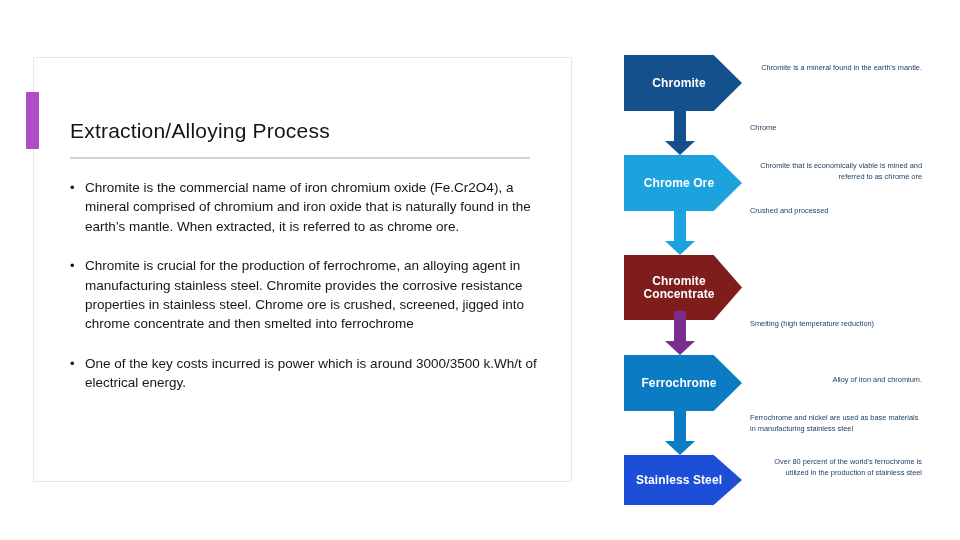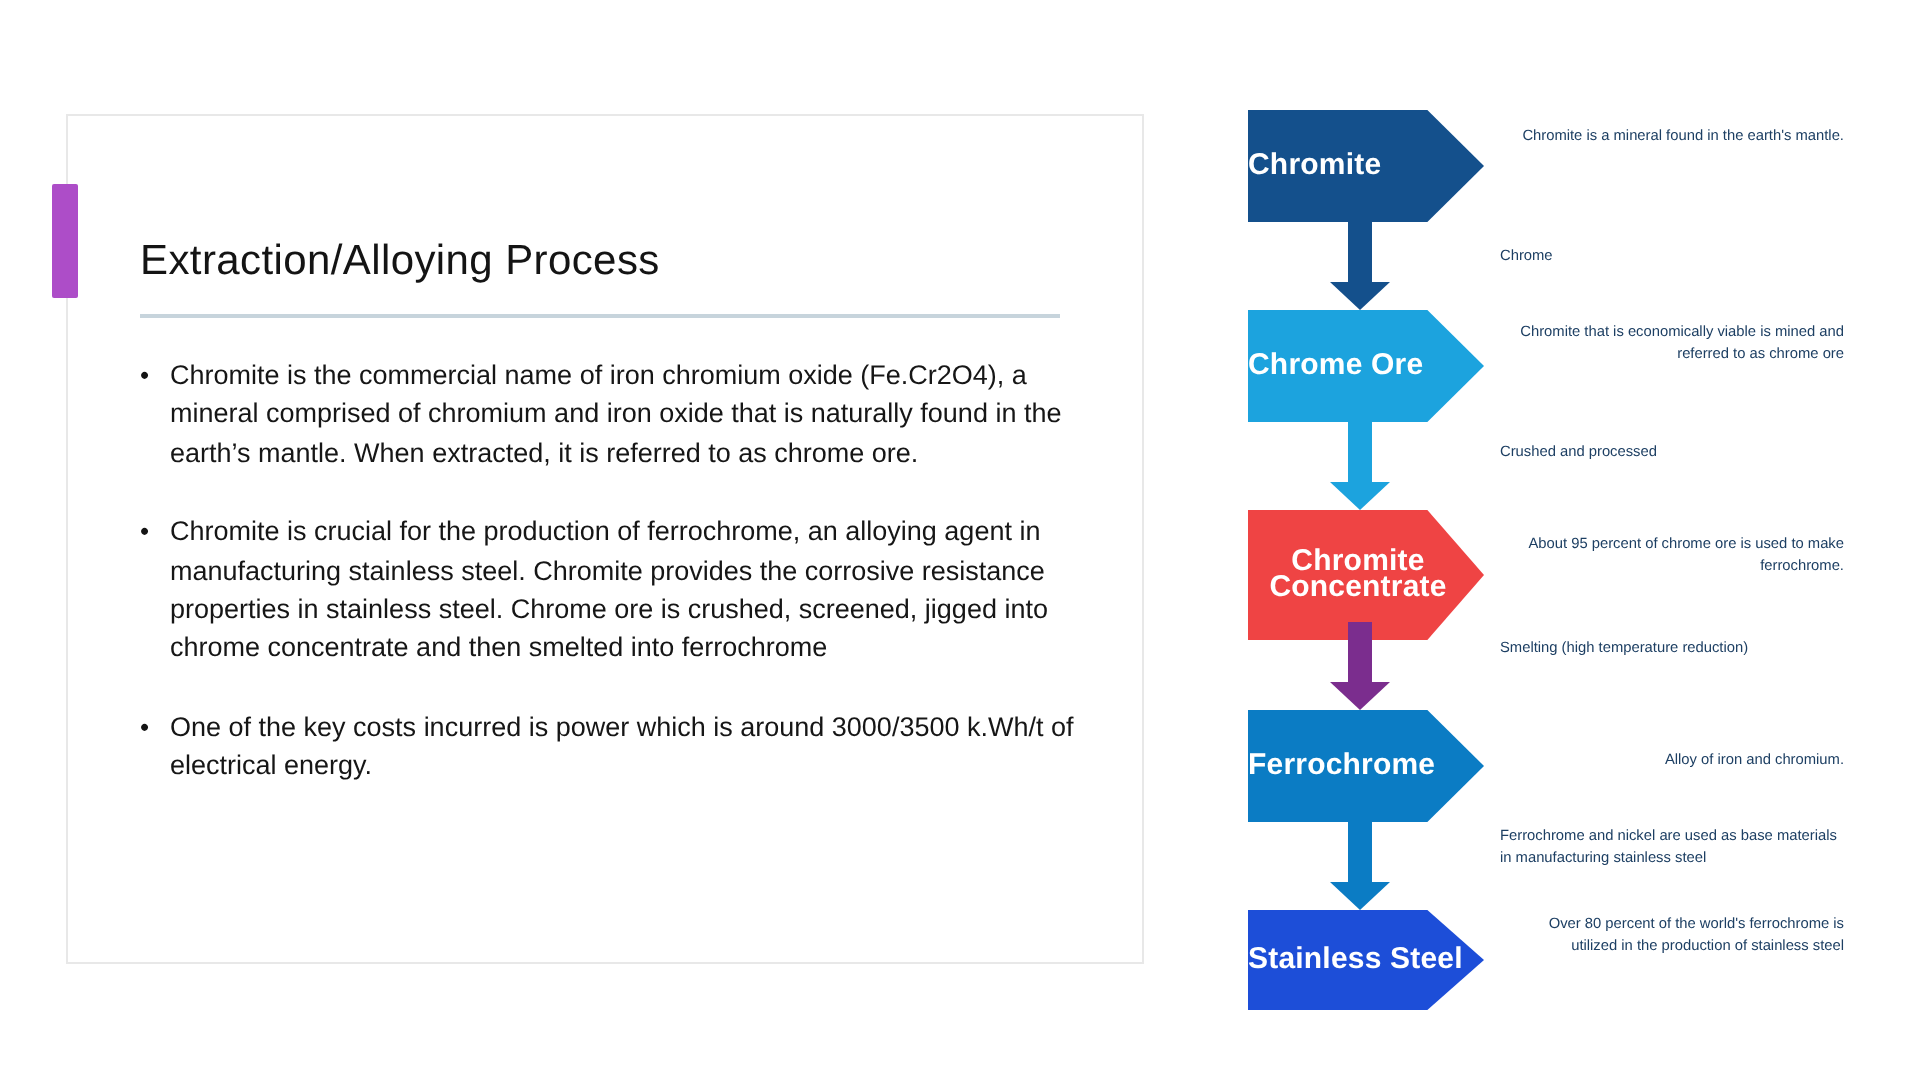"Chromite" .chevron { font-size: 15px -> 12px; justify-content: flex-start -> center }
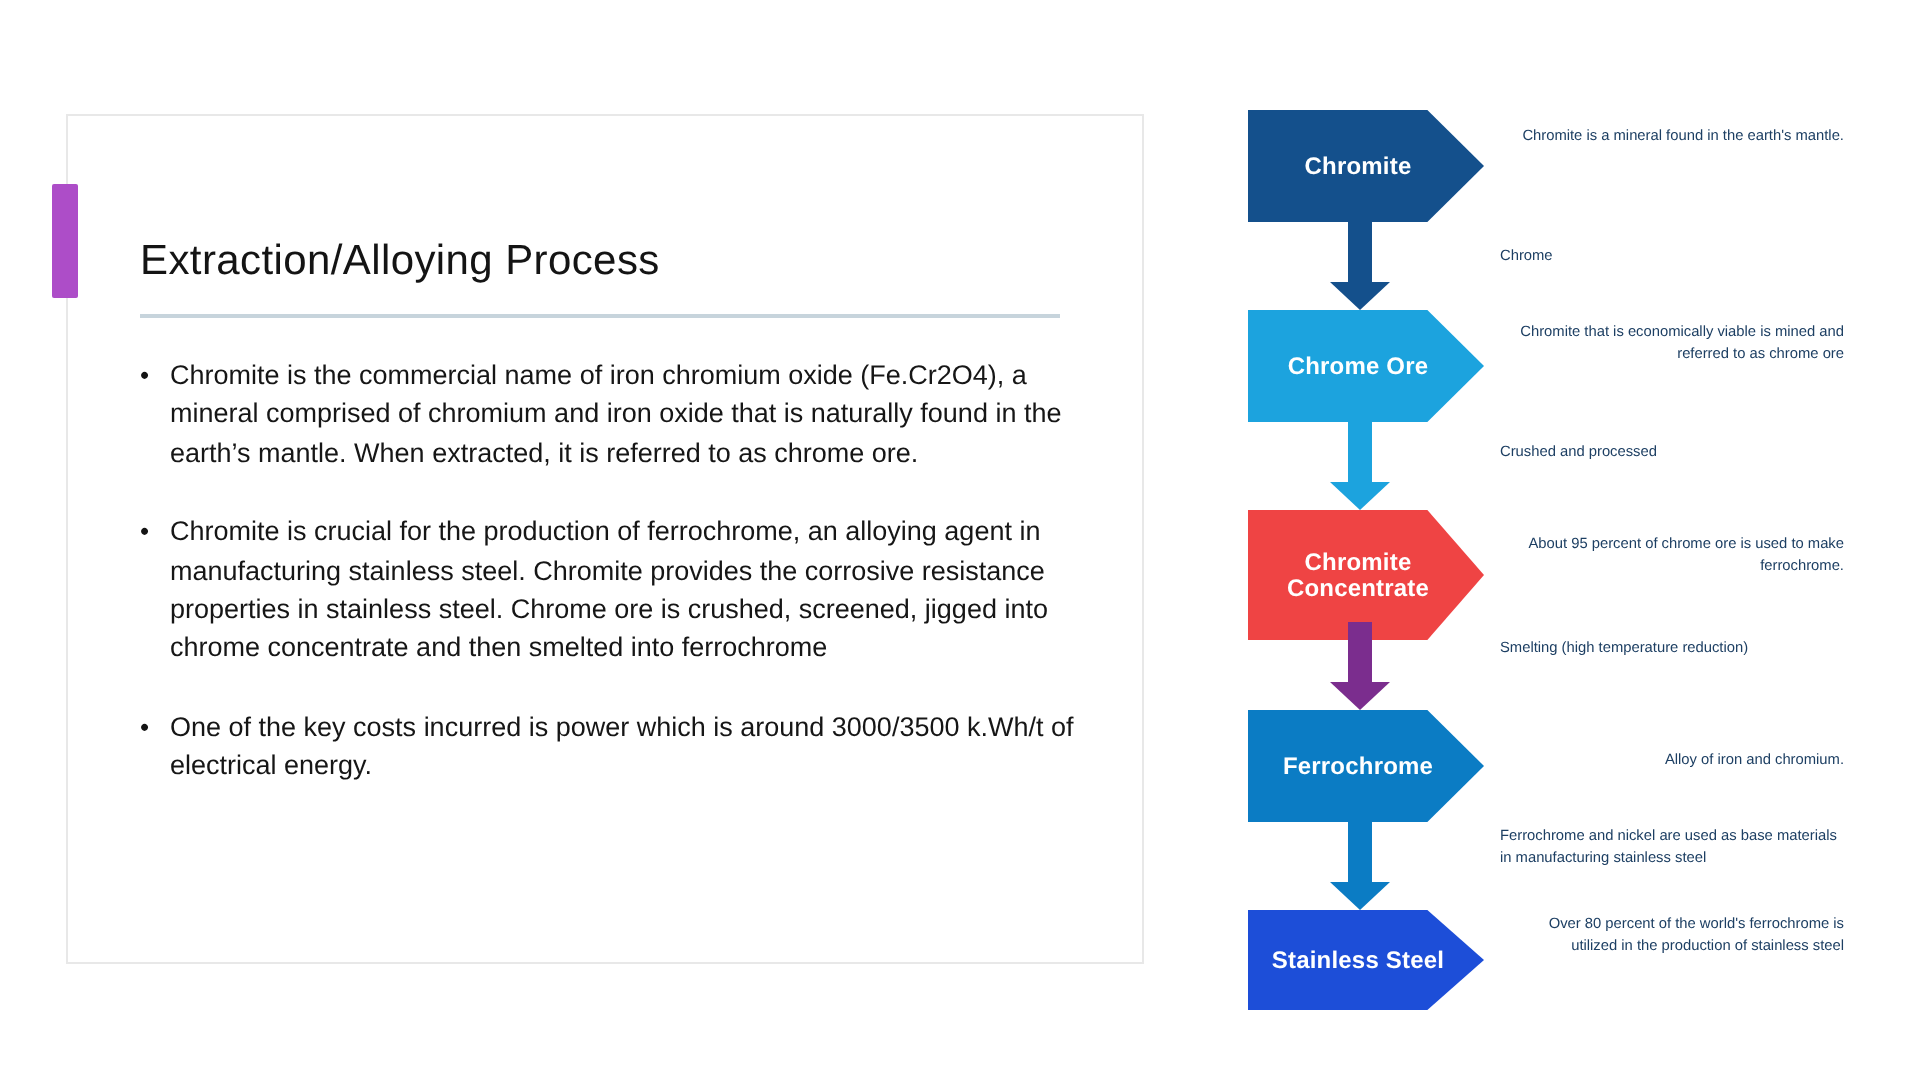"Crushed and processed" div.process-label { top: 166px -> 151px }
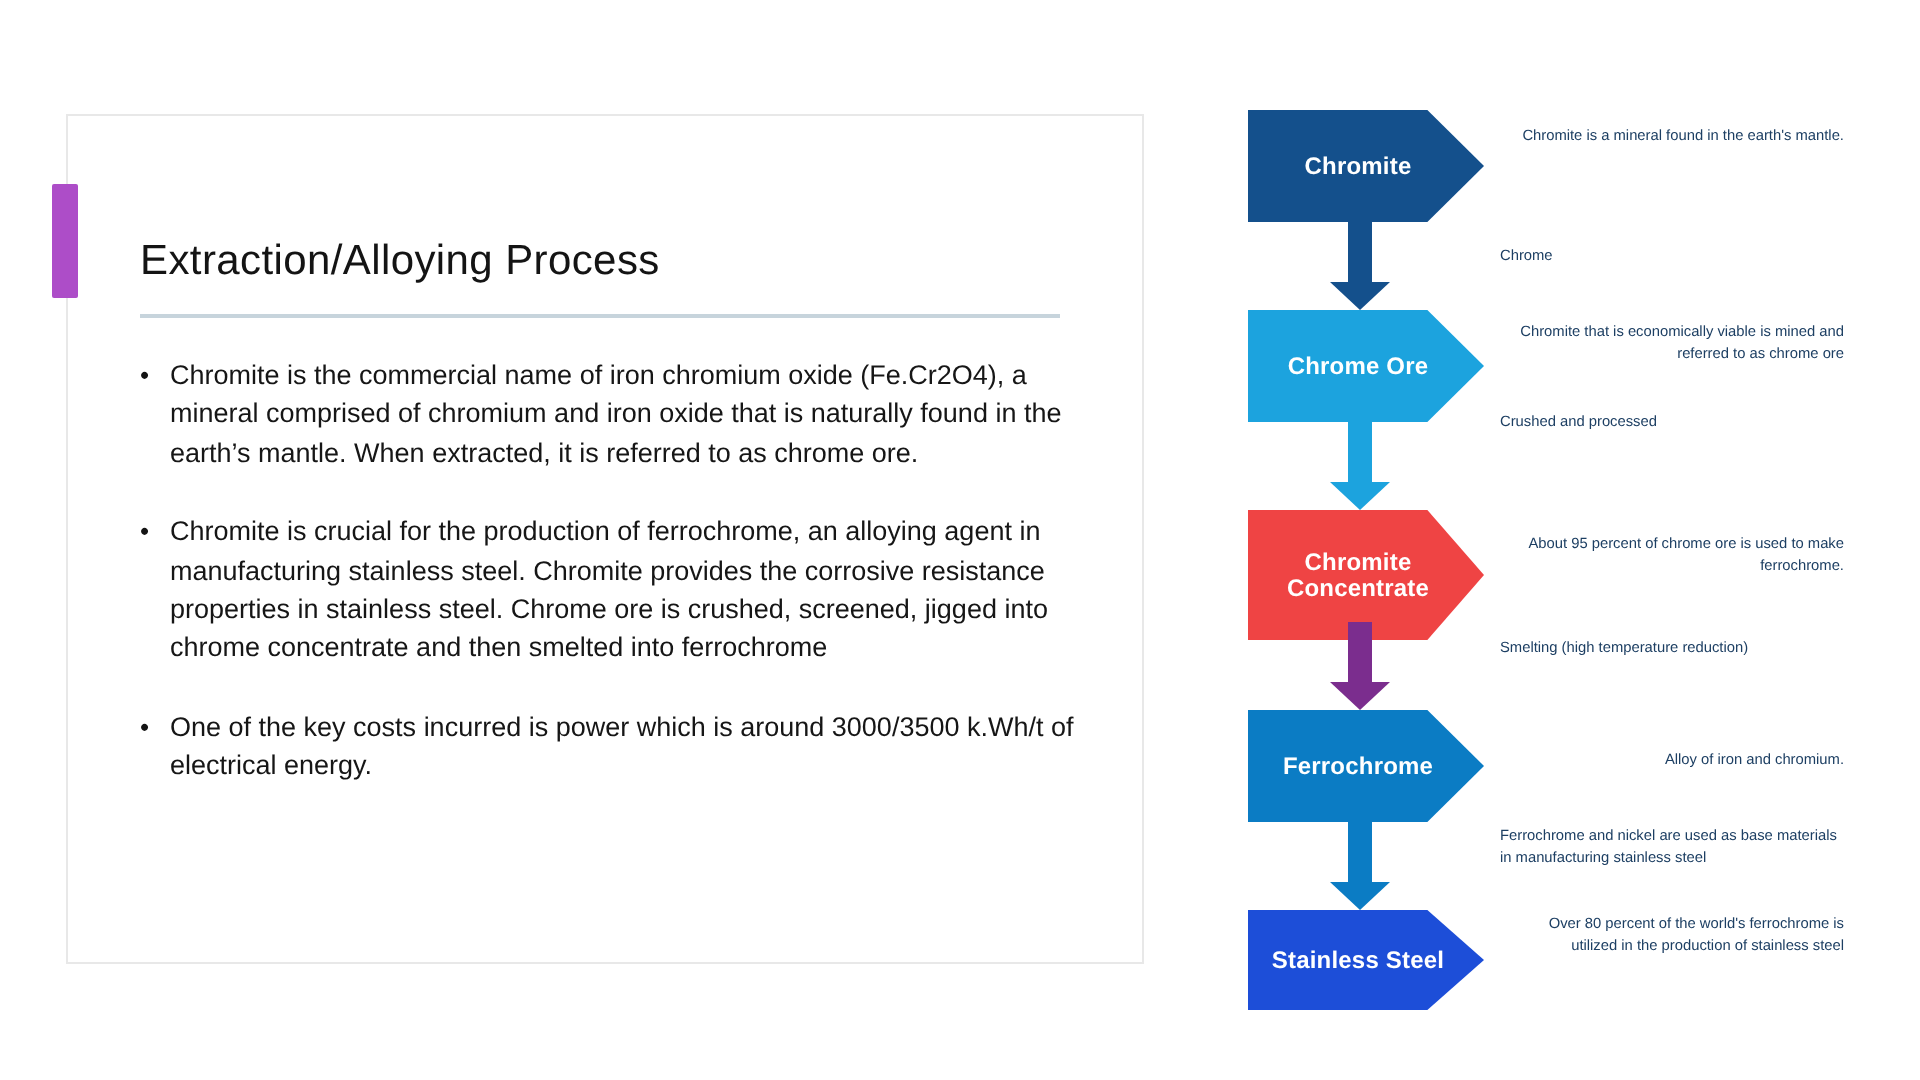"About 95 percent of chrome" div.stage-desc { html: <div>About 95 percent of chrome ore is used to make ferrochrome.</div> -> none }
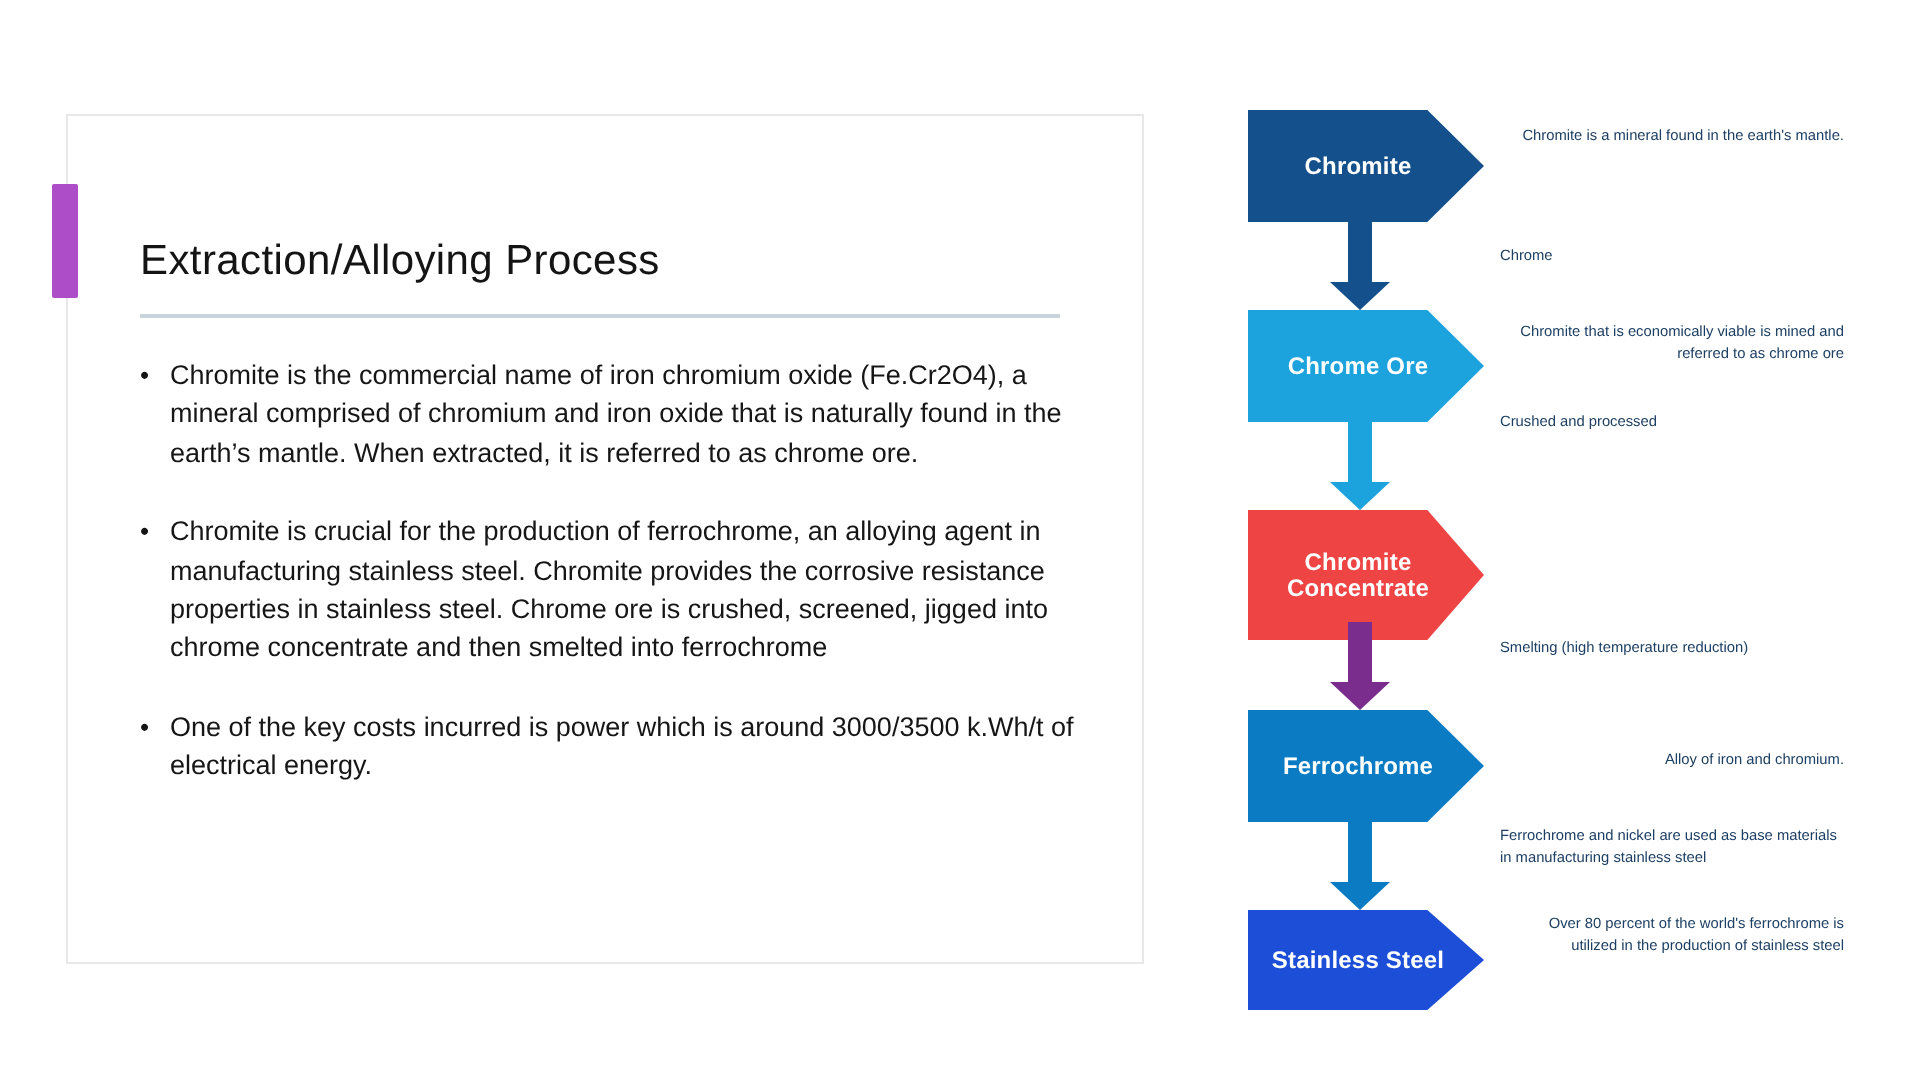"Chromite Concentrate" div.chevron { background: #ef4444 -> #7f1d1d }
